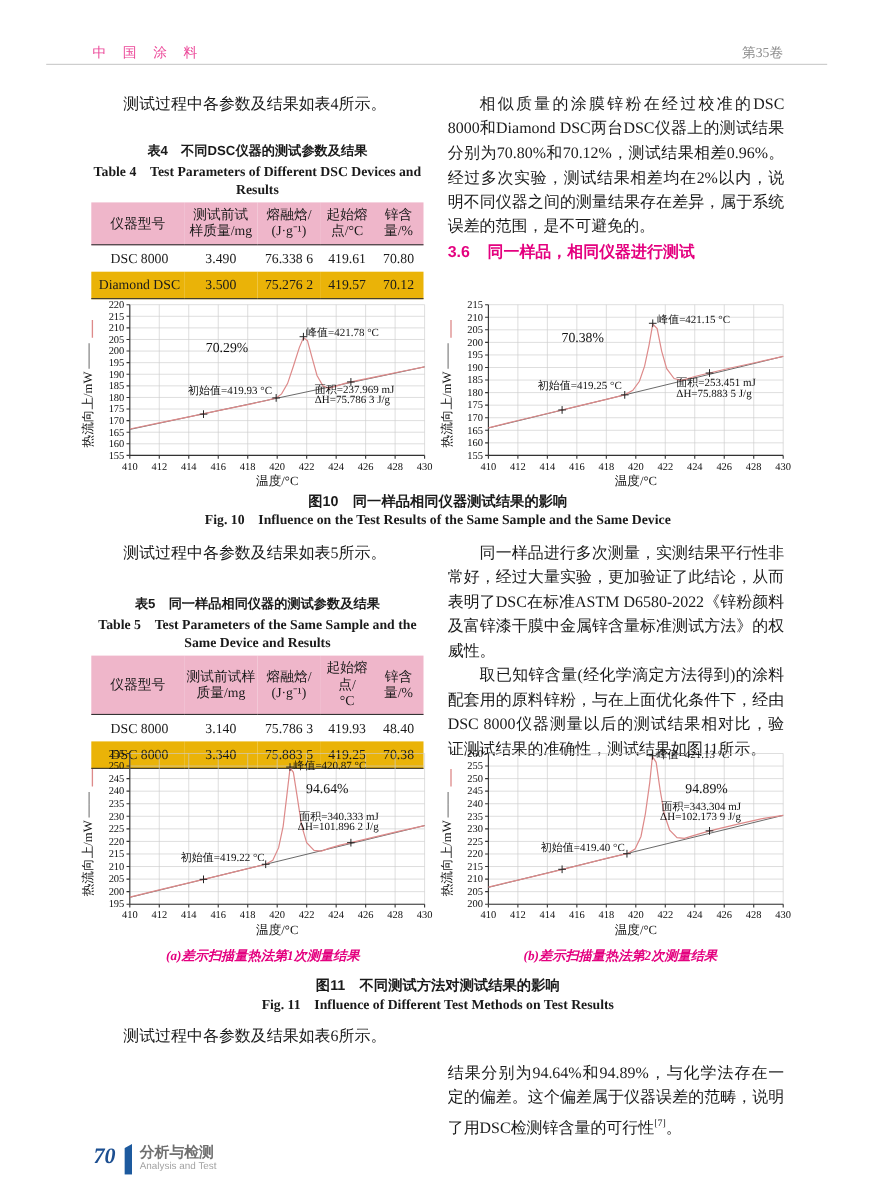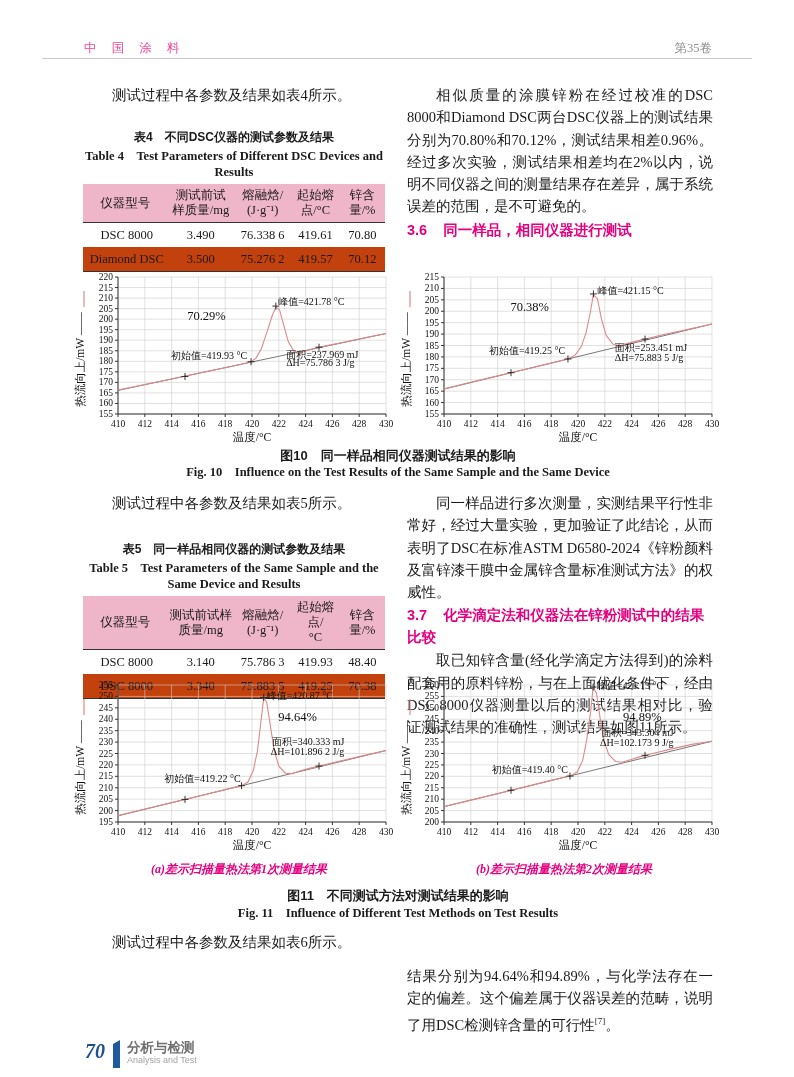"Diamond DSC" table.datatable tbody tr:nth-child(2) { background: #c2410c -> #eab308 }
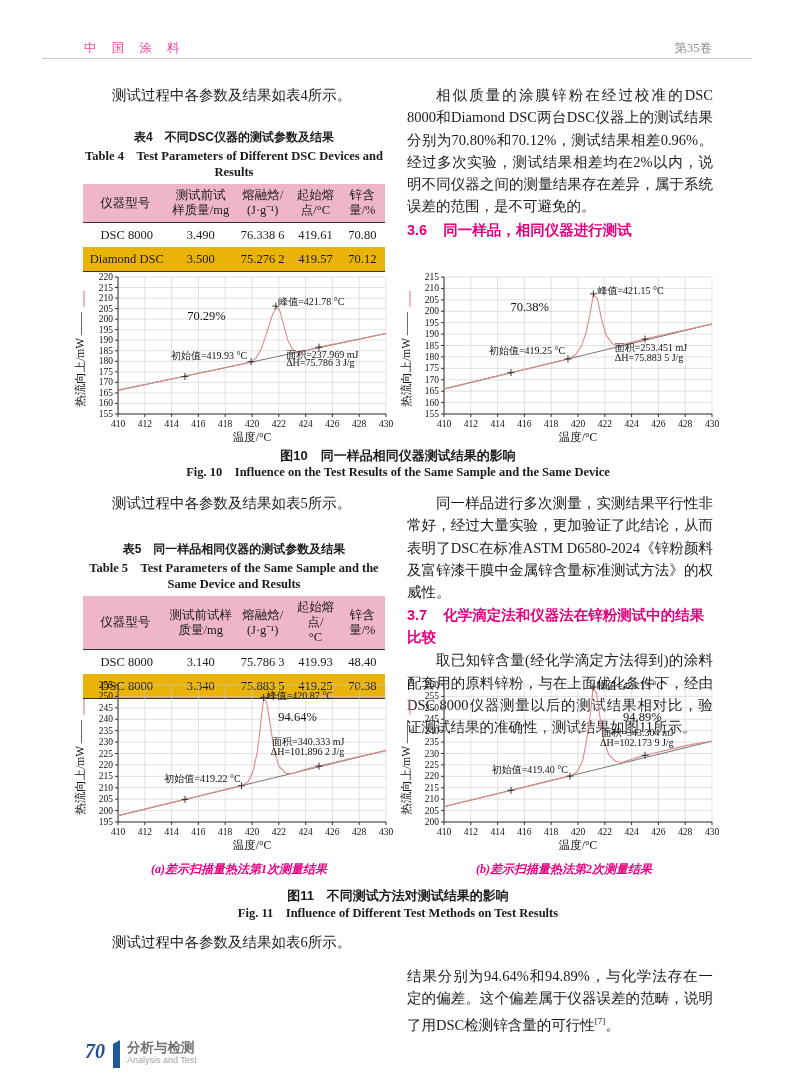"同一样品进行多次测量，实测结果平行性非常好，经过大量实验，更加验证了此结论，从而" p.para { text: D6580-2024 -> D6580-2022 }
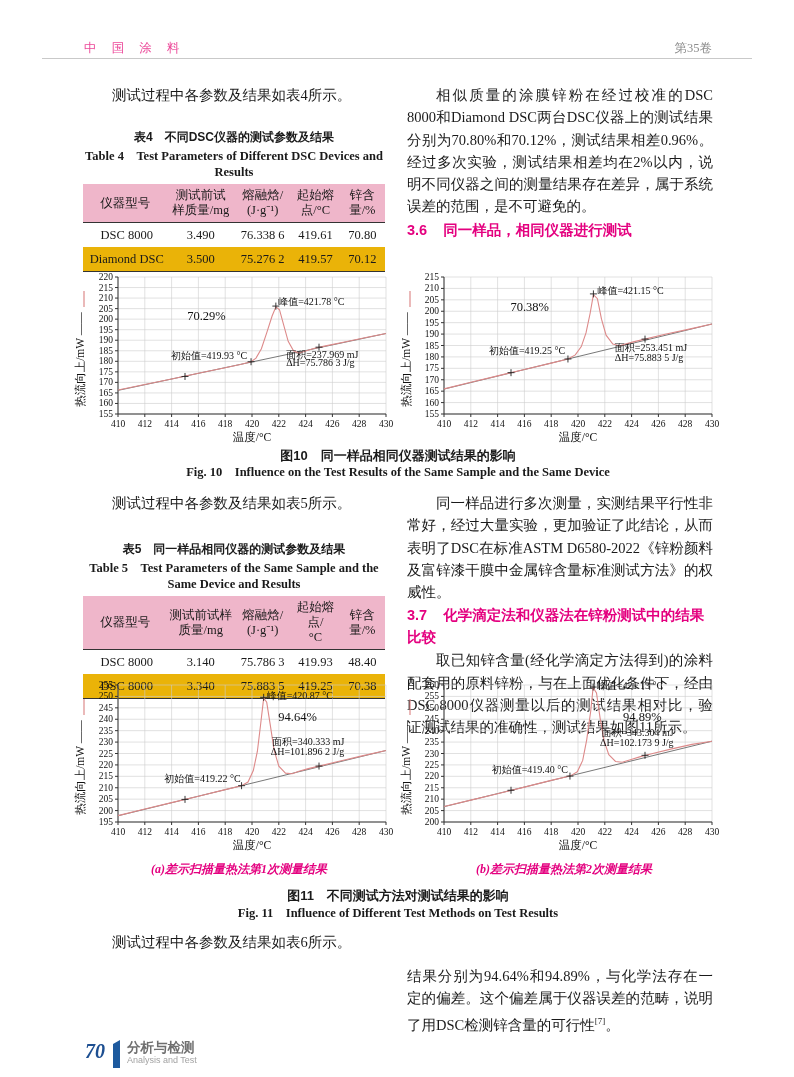"3.7 化学滴定法和仪器法在锌粉测试中的结果比较" div.sec-head { html: <div> <span>3.7</span><span>化学滴定法和仪器法在锌粉测试中的结果比较</span> </div> -> none }
